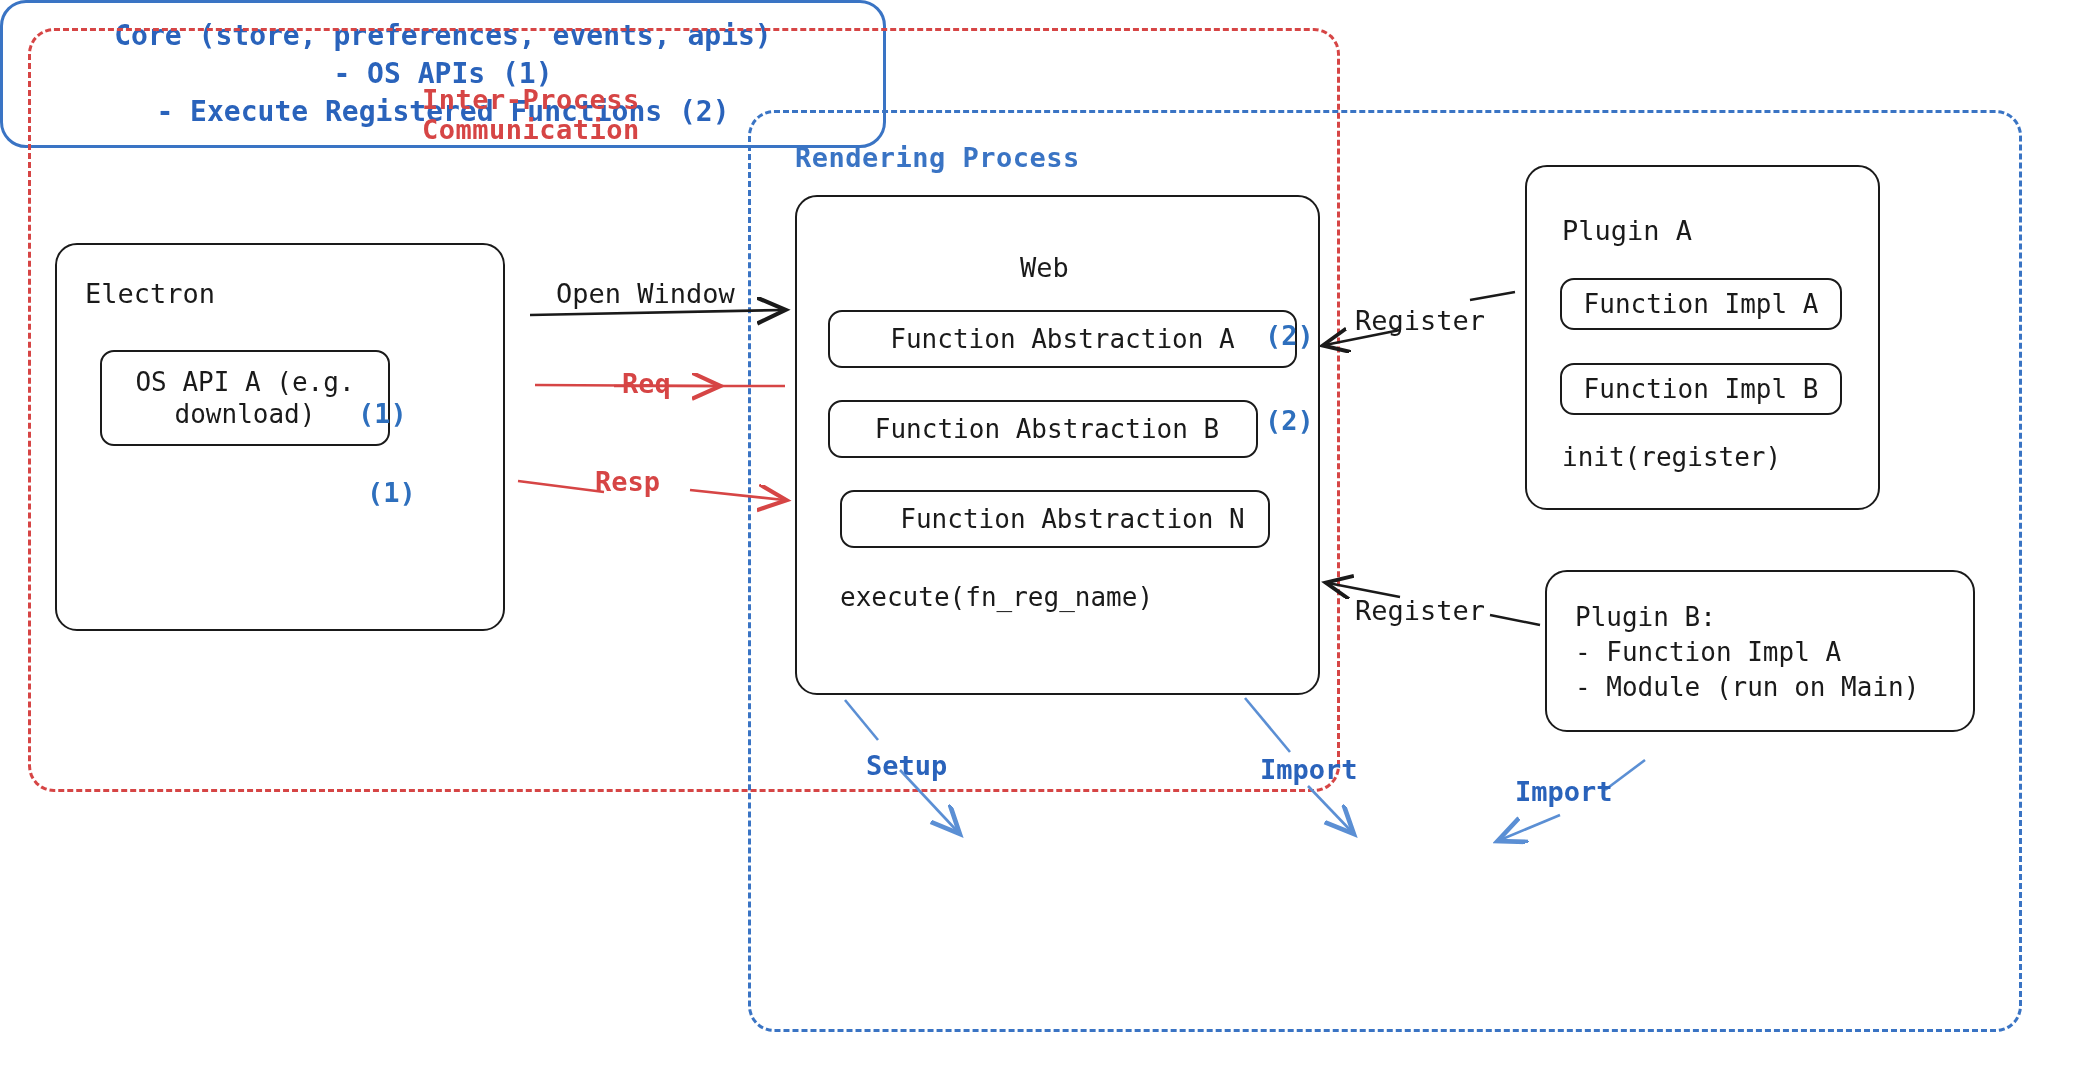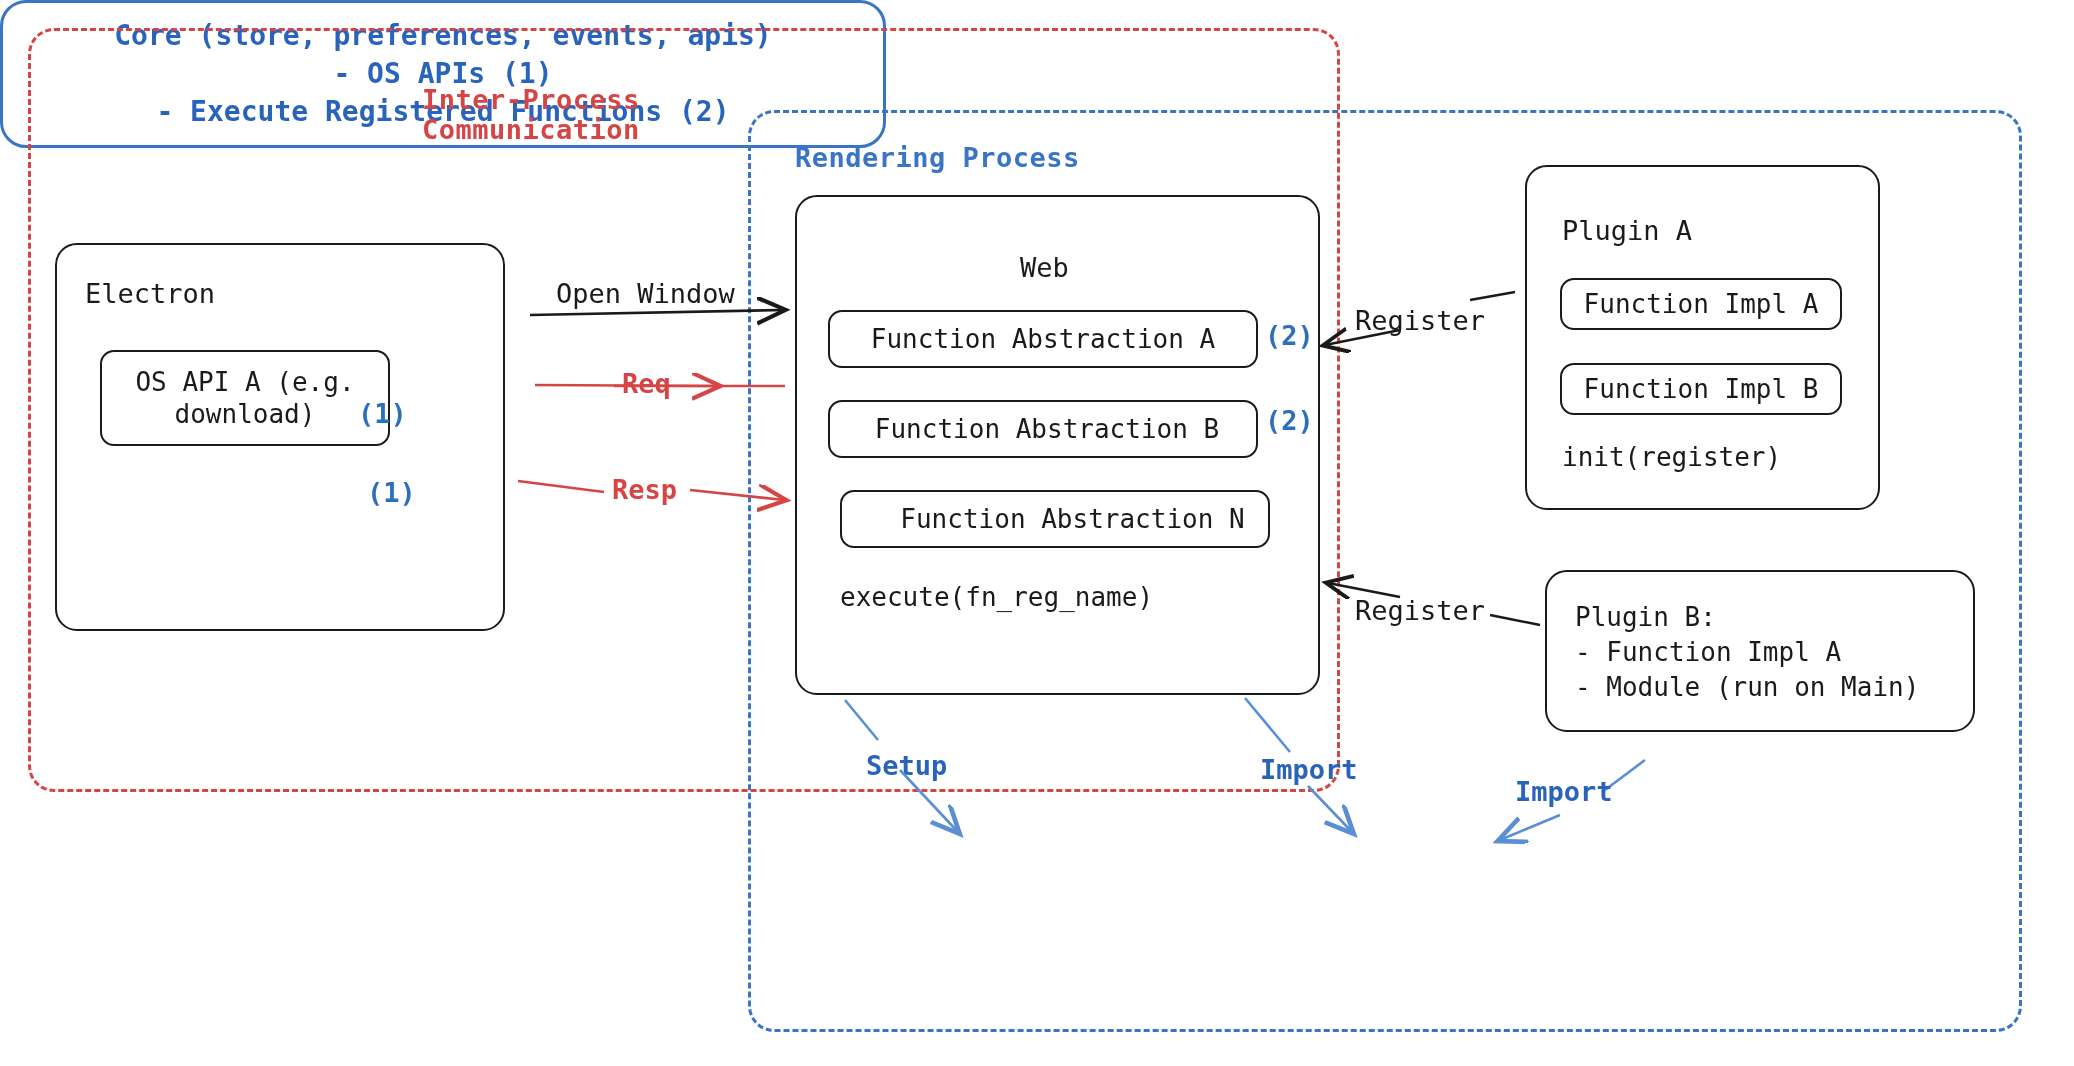"Function Abstraction A" #fa-a { width: 430px -> 469px }
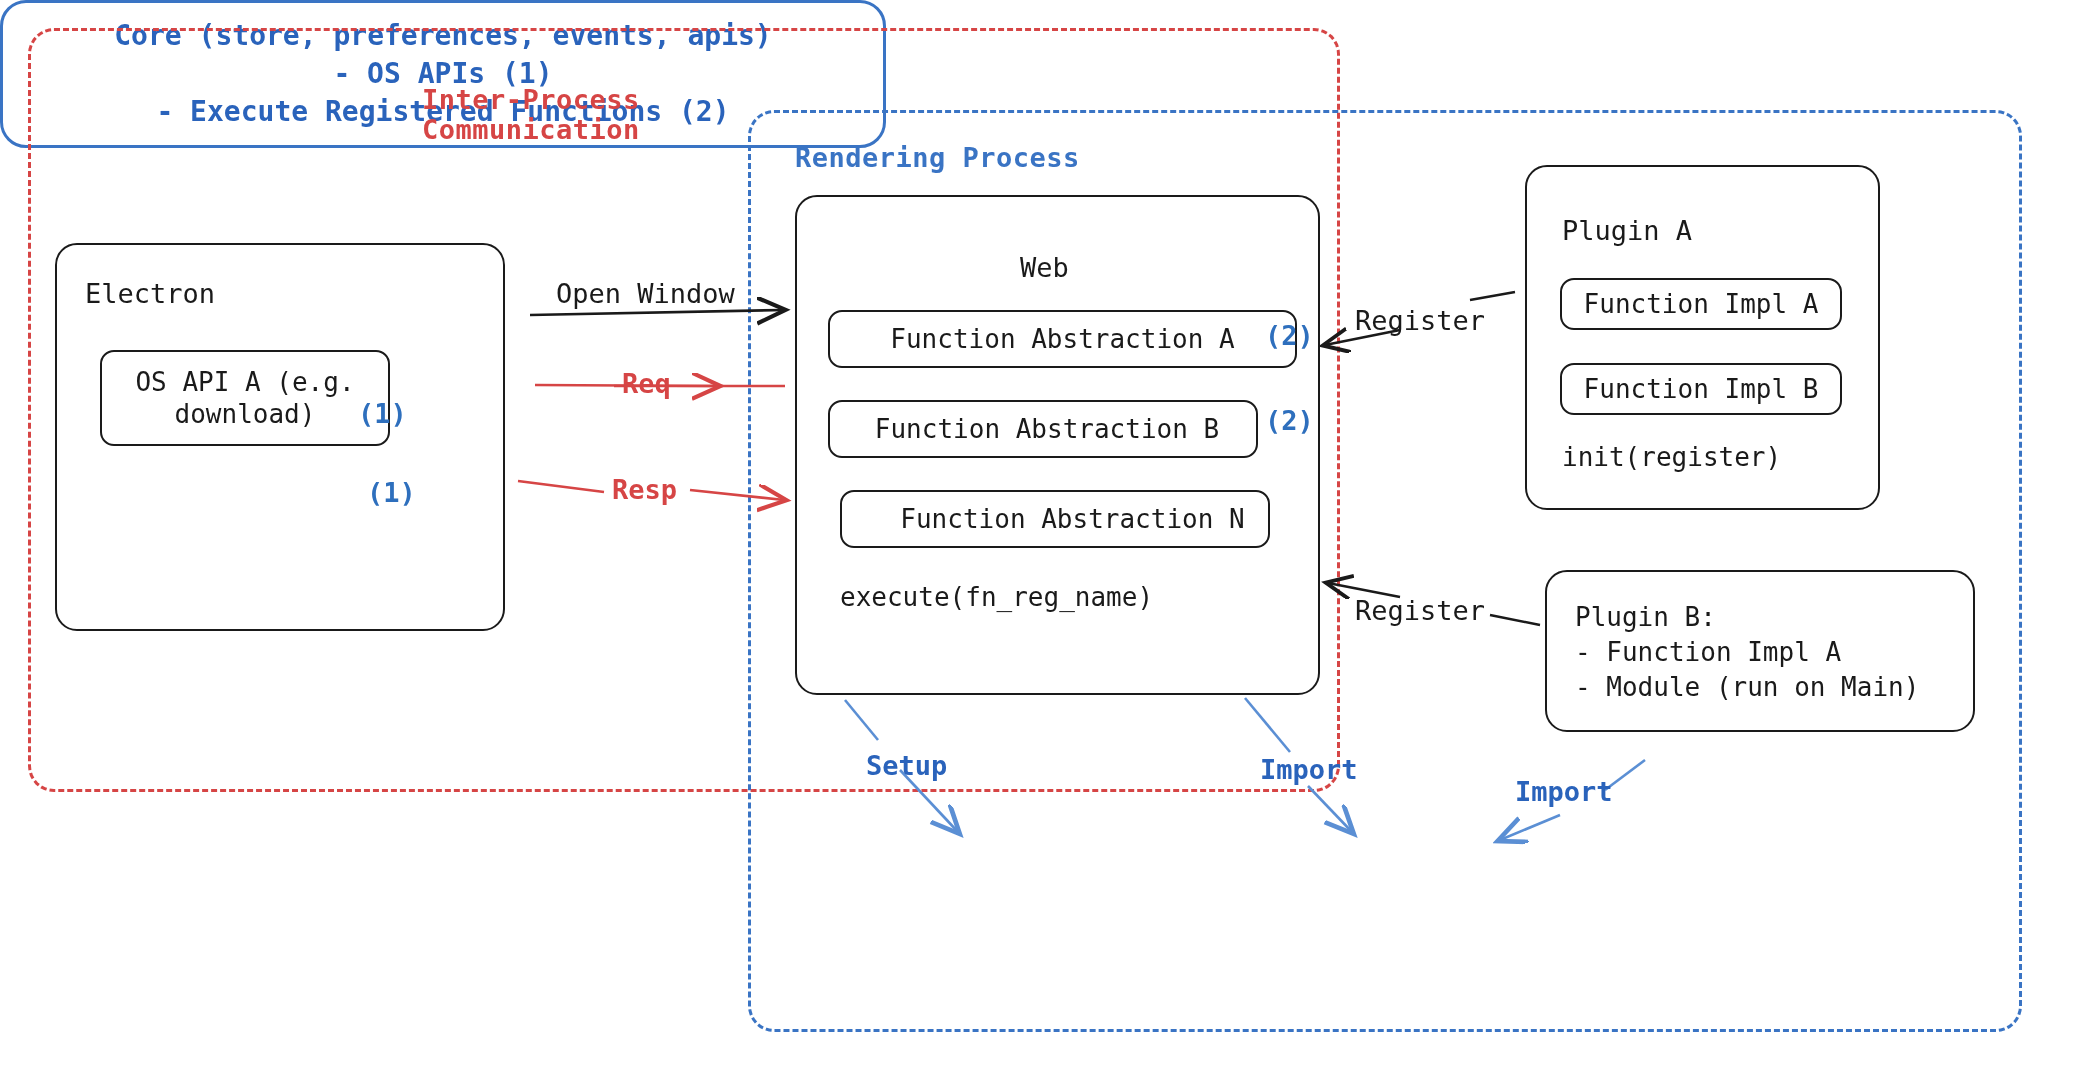"Resp" #lbl-resp { left: 612px -> 595px; margin-top: 8px -> none }
